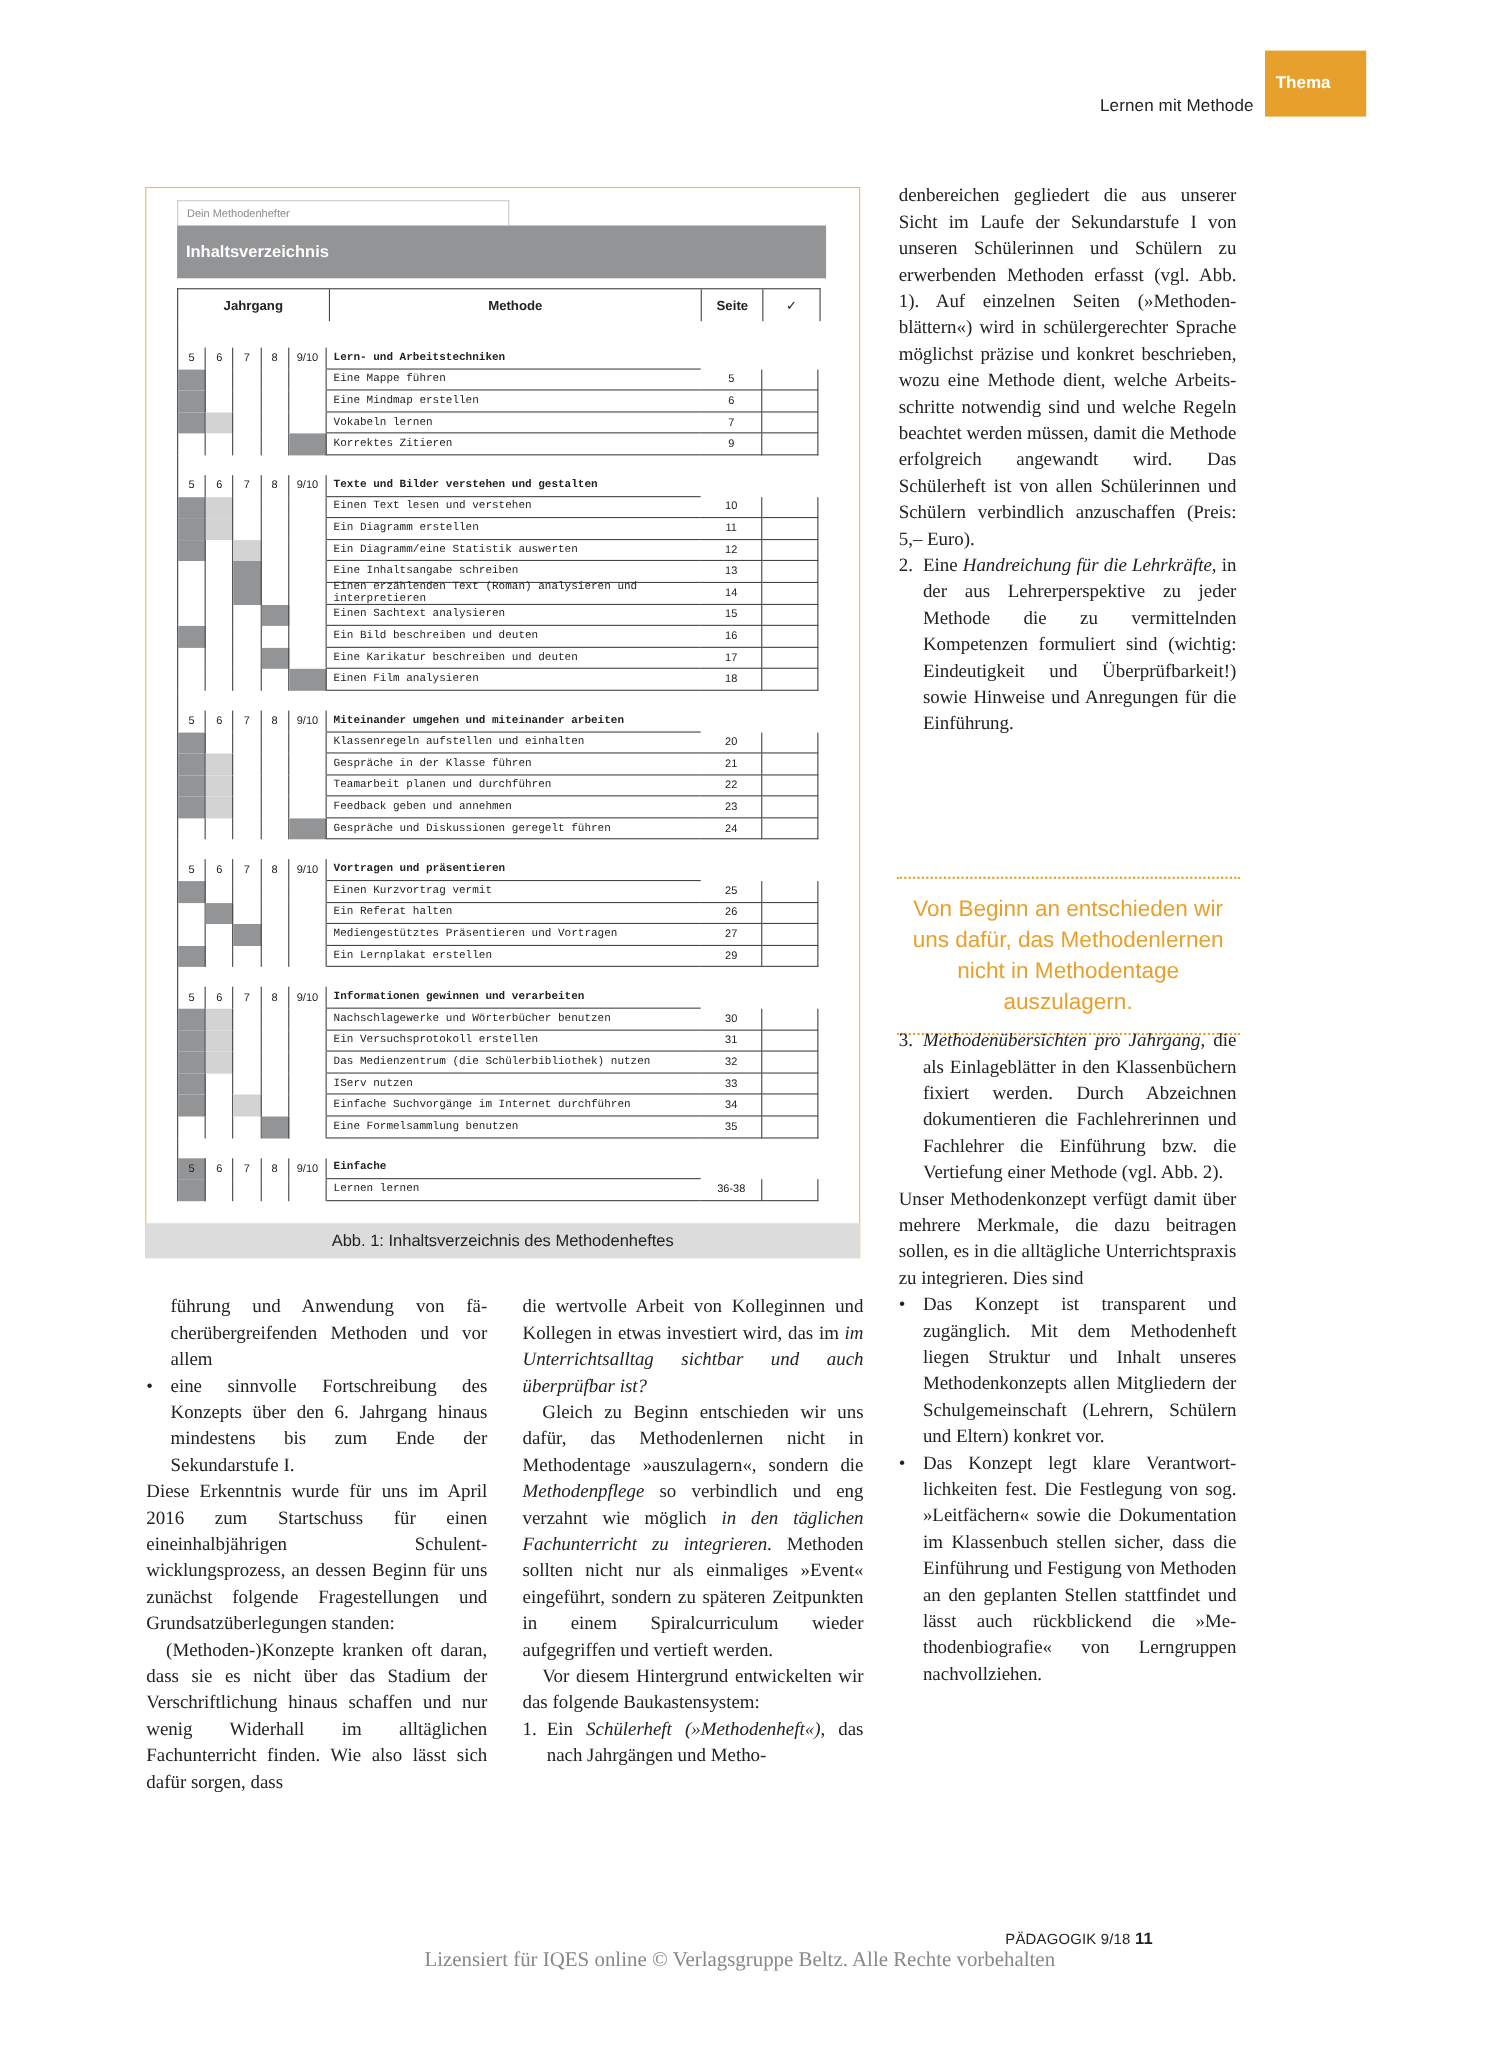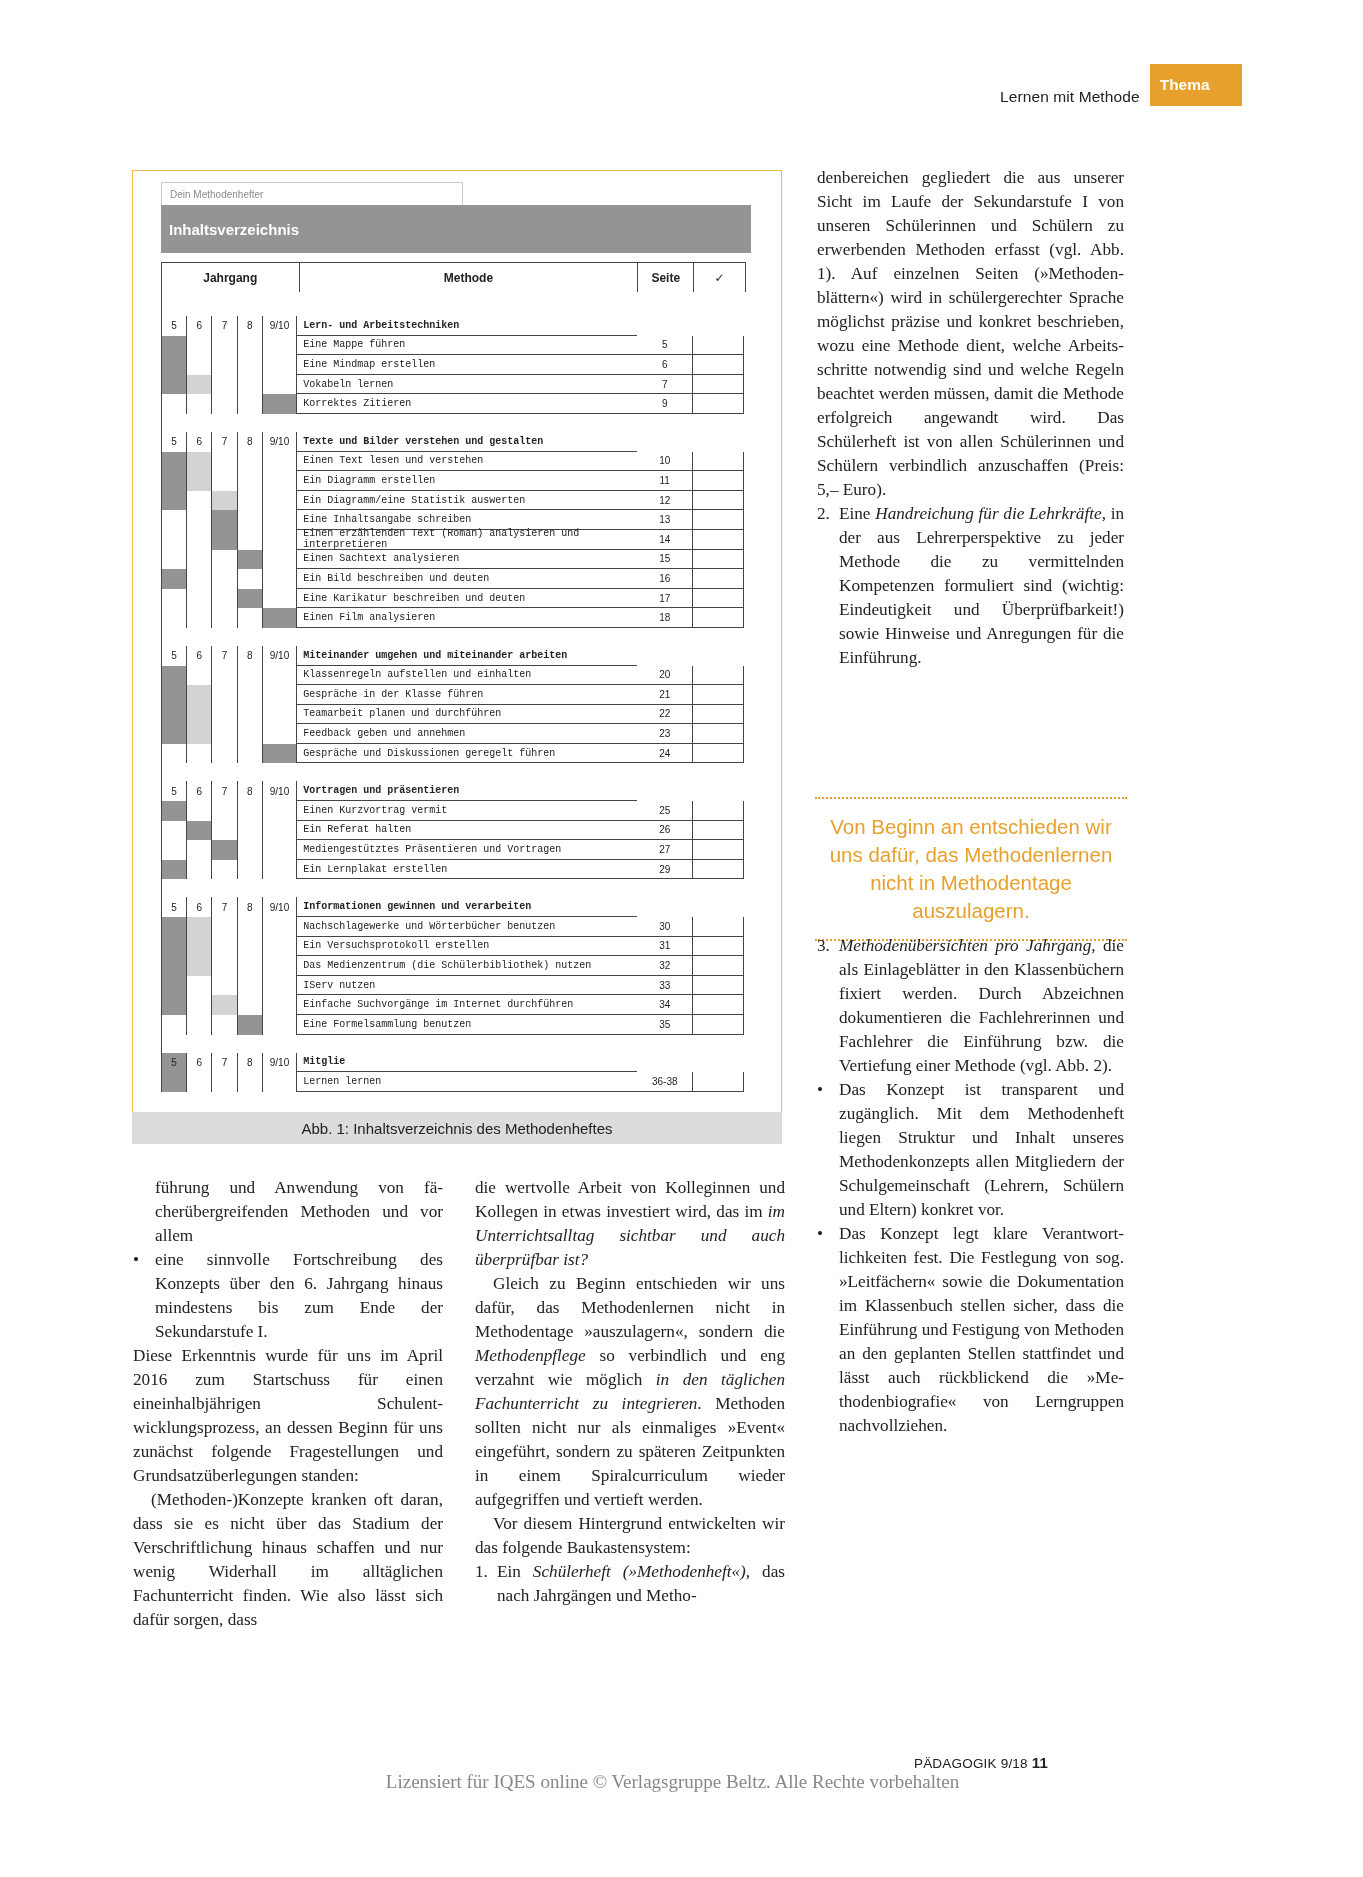"Thema" .run-head .tag { height: 42px -> 60px }
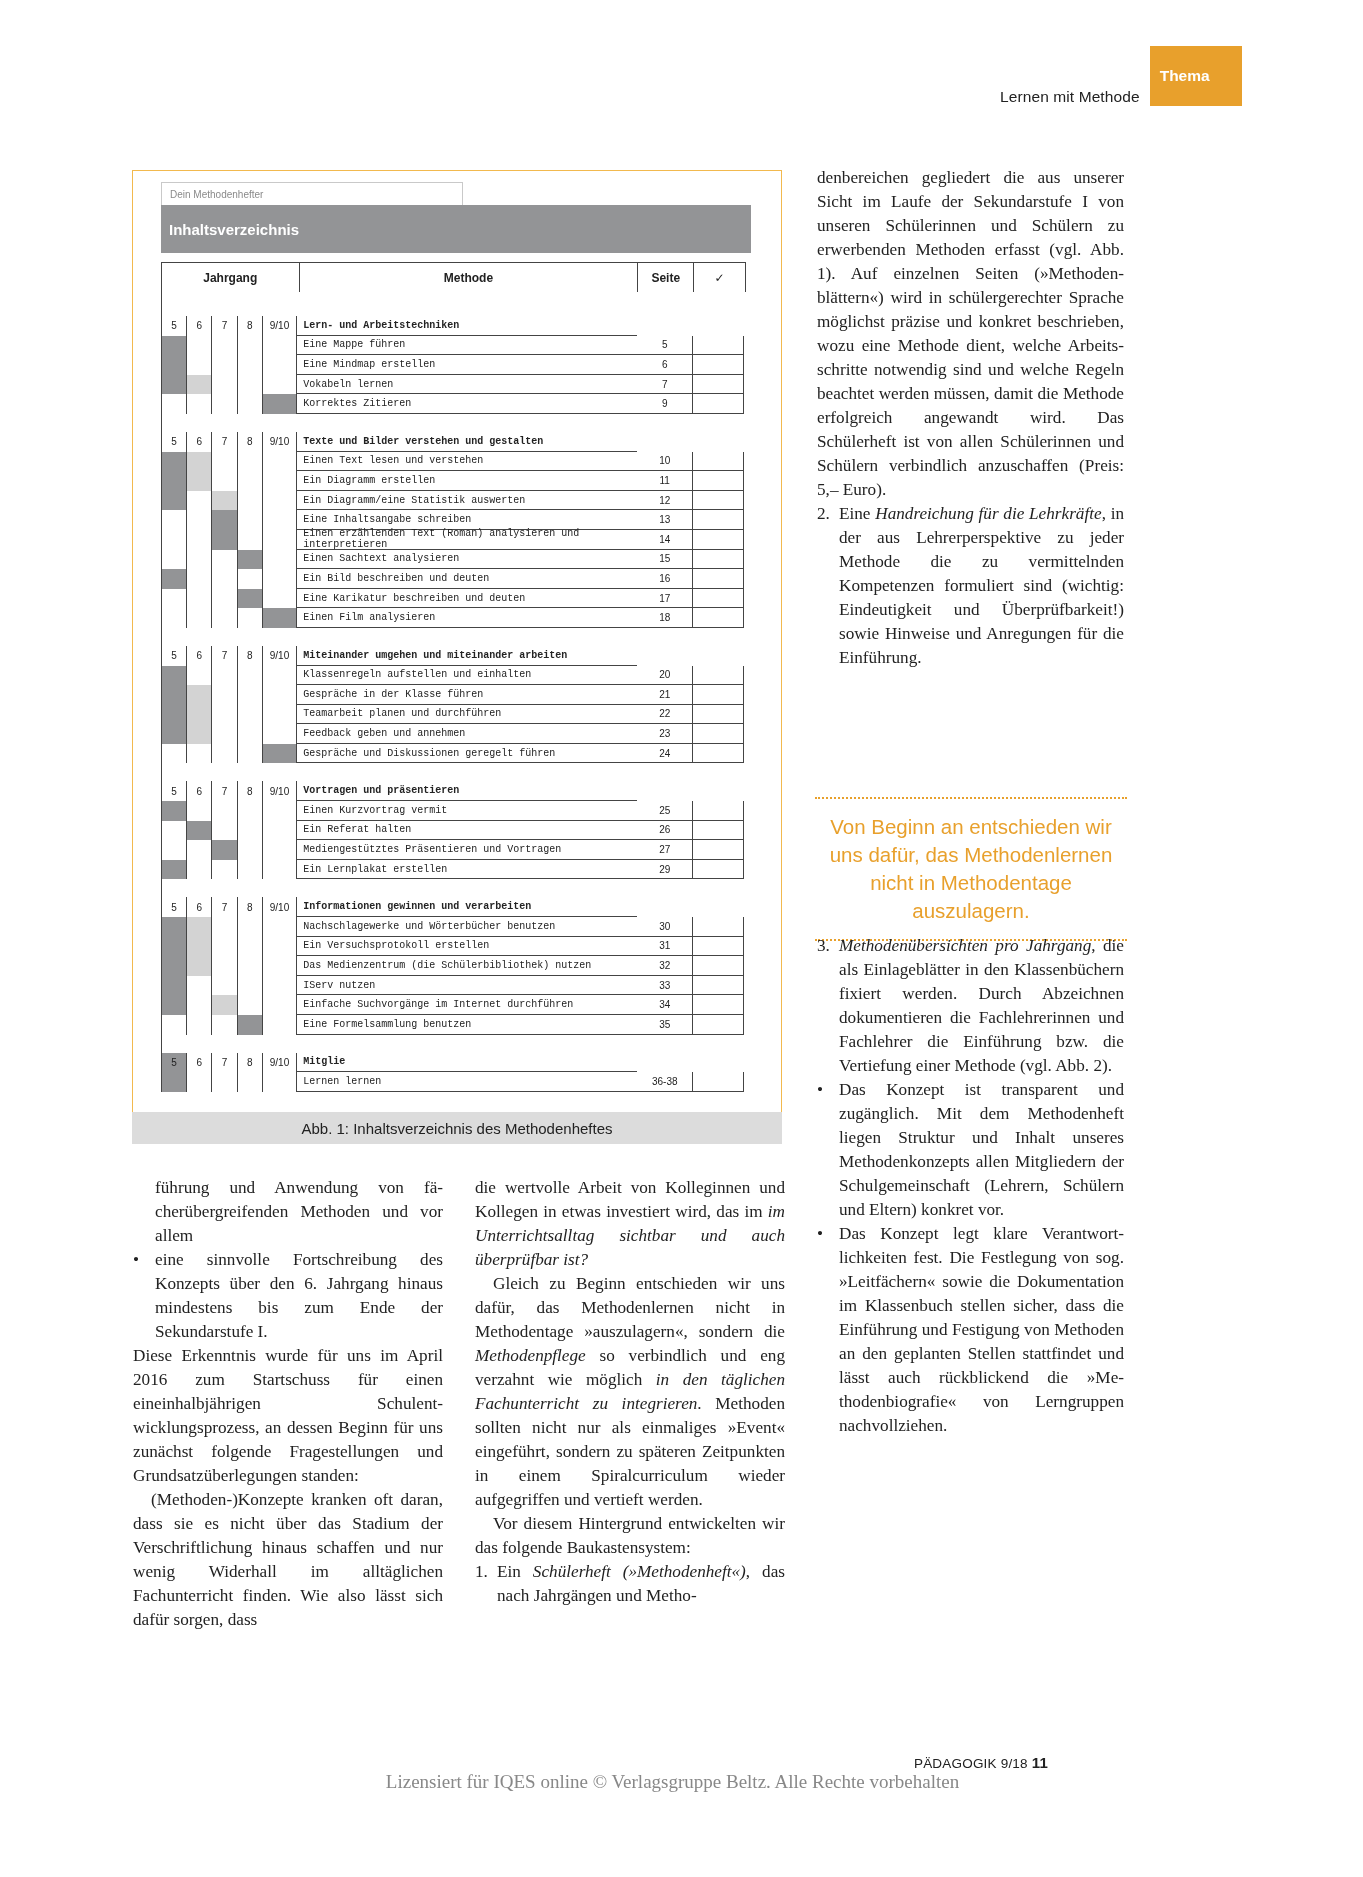"Mitglie" div.m { text: Mitglie -> Einfache }
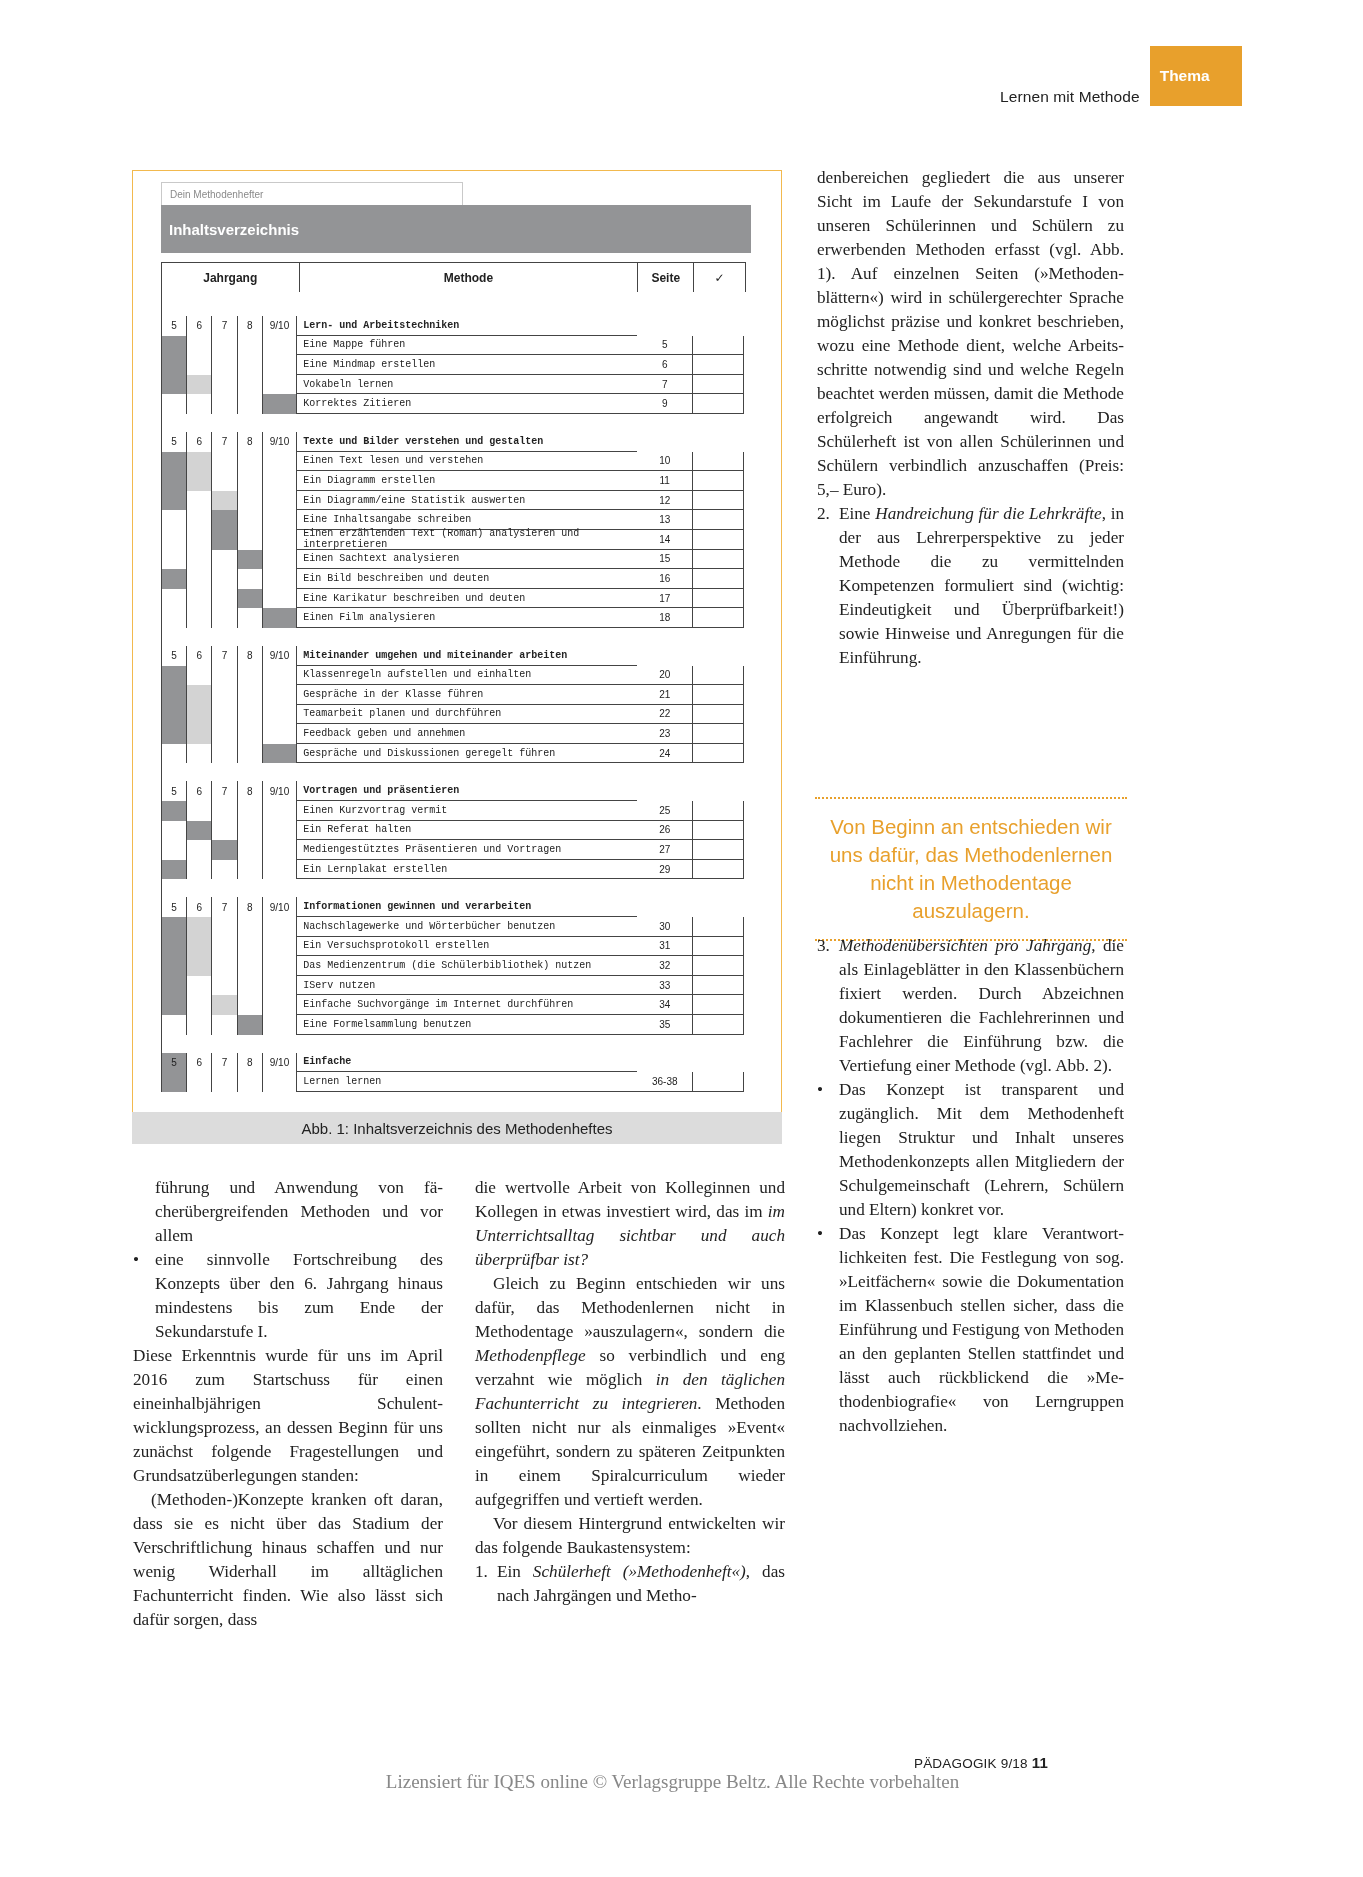"Unser Methodenkonzept verfügt da­mit" div { html: none -> <div>Unser Methodenkonzept verfügt da­mit über mehrere Merkmale, die dazu beitragen sollen, es in die alltägli­che Unterrichtspraxis zu integrieren. Dies sind</div> }
